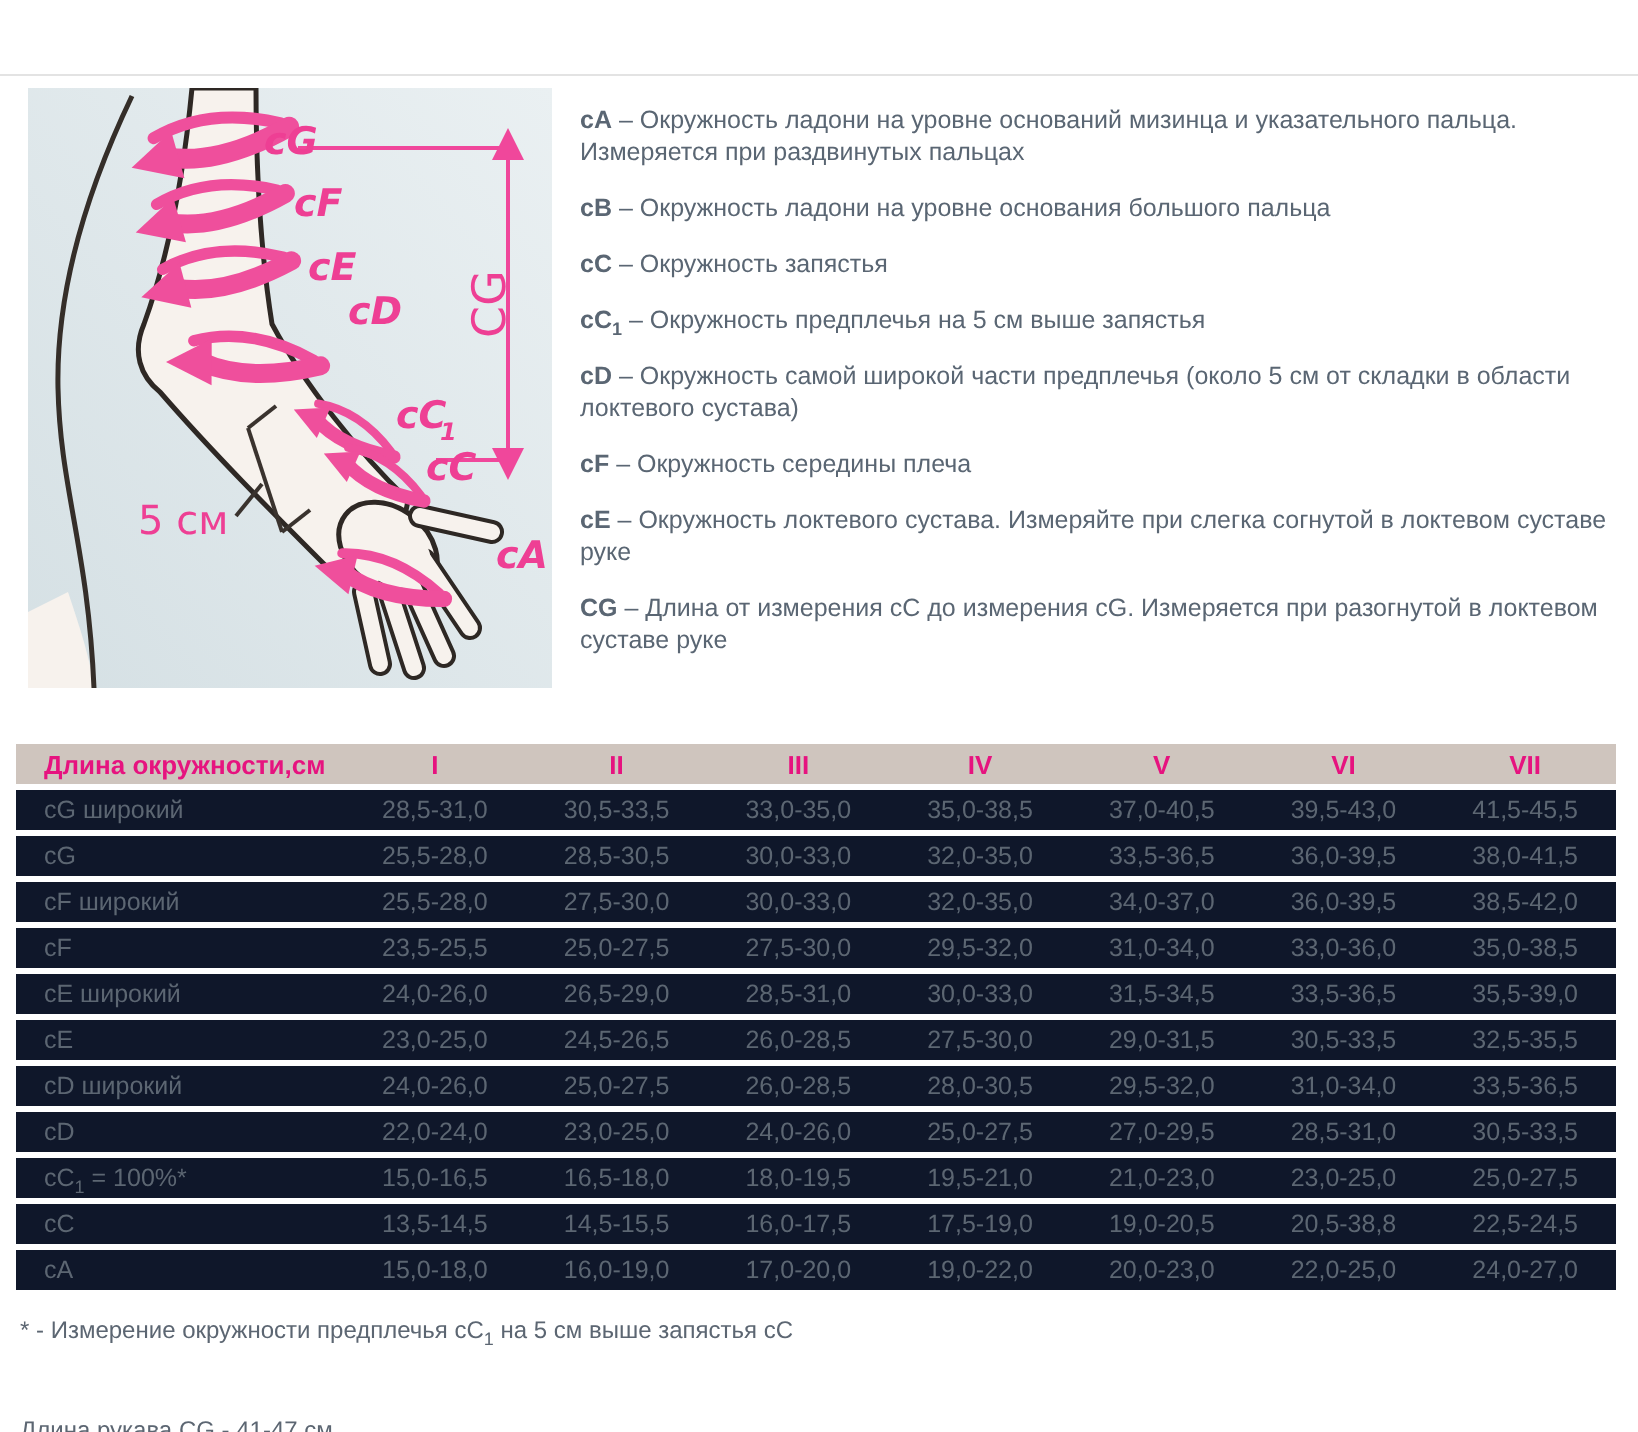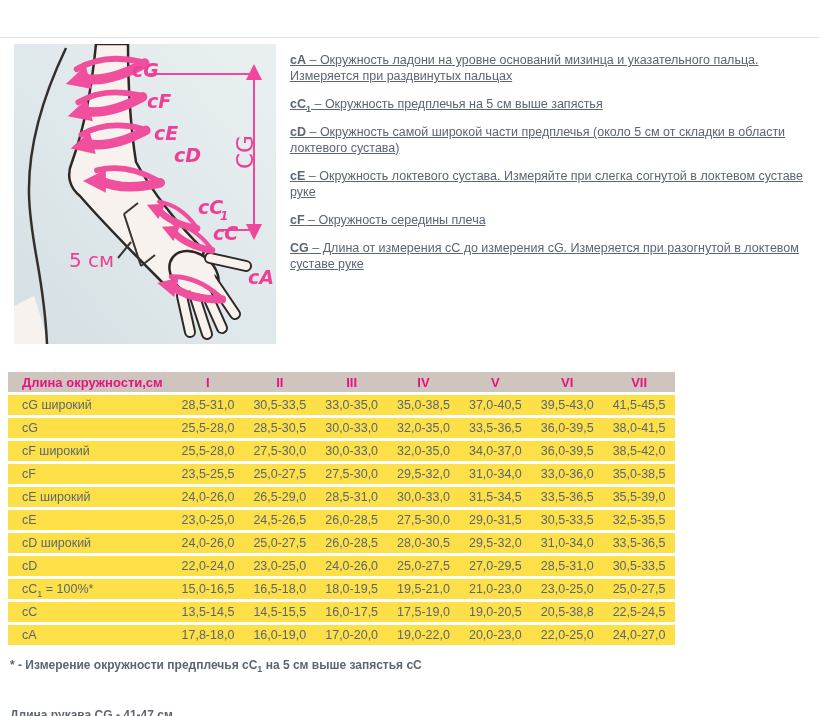"cA – Окружность ладони на" .descriptions p { text-decoration: underline -> none }
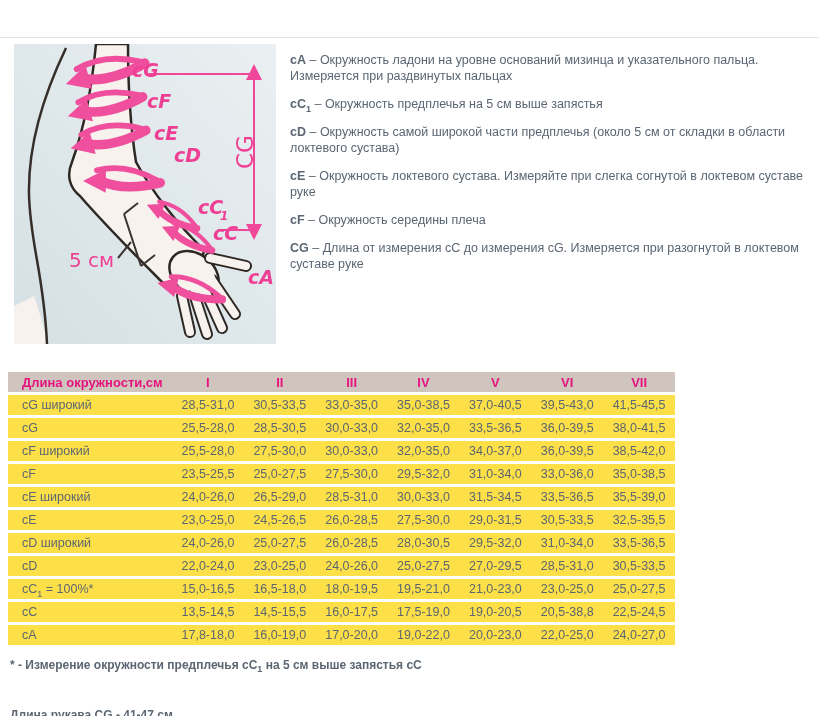"cB – Окружность ладони на" p { html: none -> <p><b>cB</b> – Окружность ладони на уровне основания большого пальца</p> }
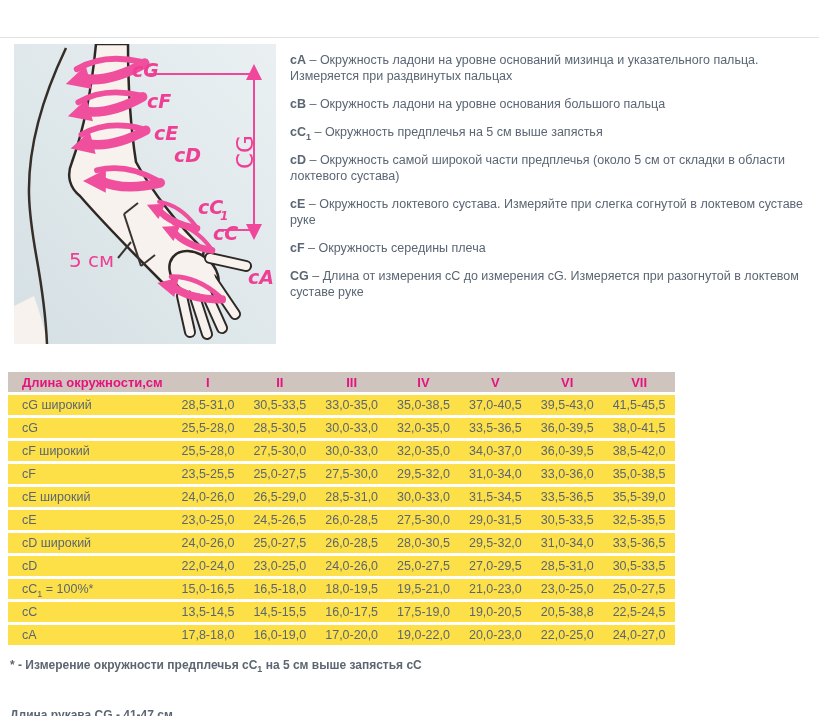"cC – Окружность запястья" p { html: none -> <p><b>cC</b> – Окружность запястья</p> }
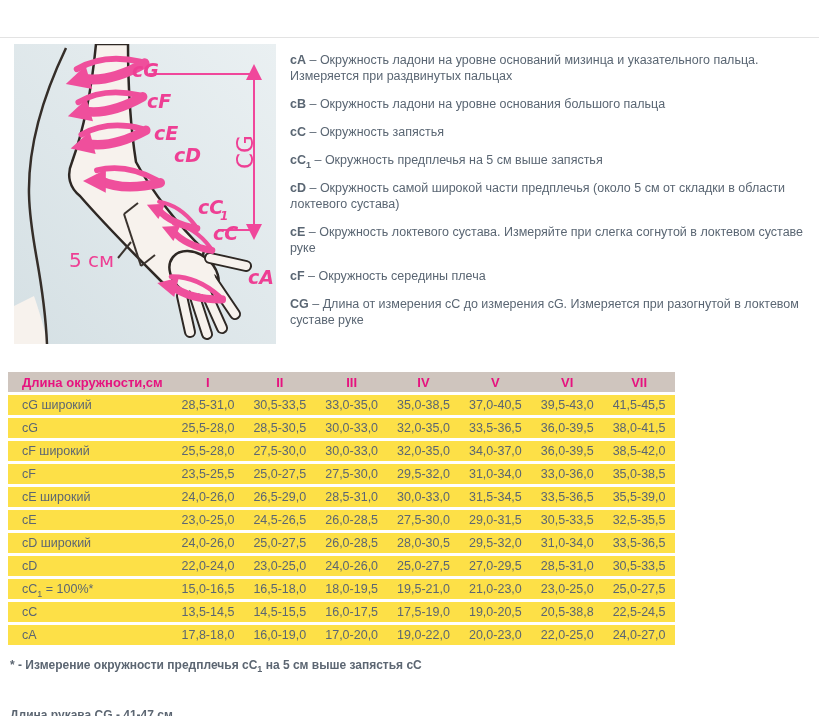"cE – Окружность локтевого сустава." p { order: before "cF – Окружность середины плеча" -> after "cF – Окружность середины плеча" }
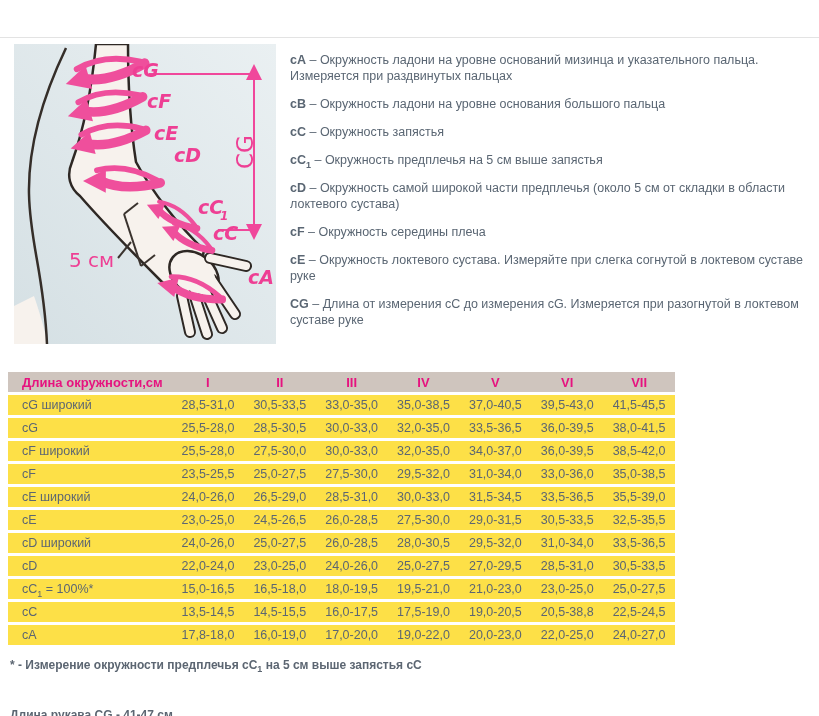"Длина окружности,см" .size-table { width: 667px -> 800px }
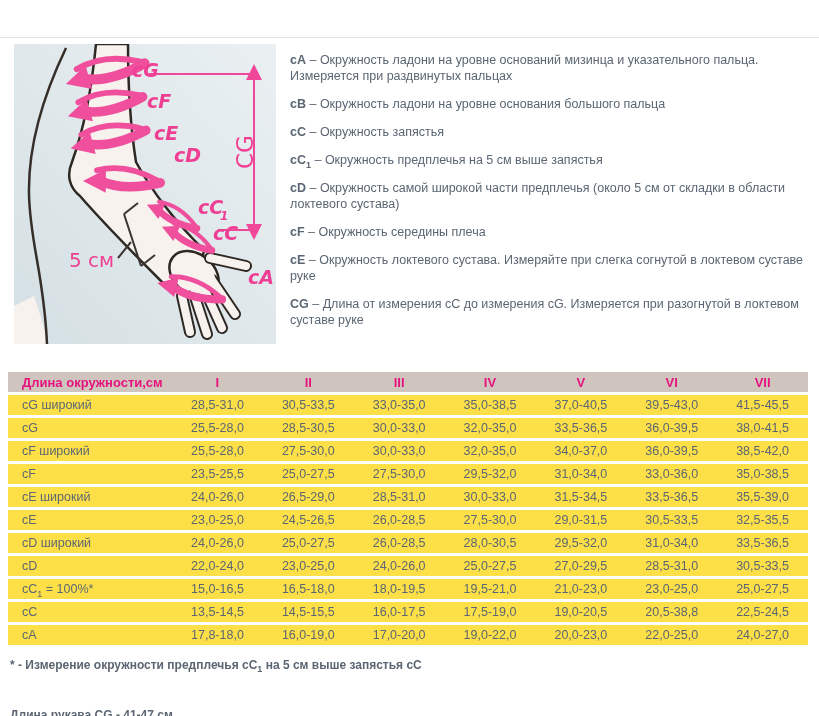"cG широкий" .trow { background: #fde047 -> #0f172a }
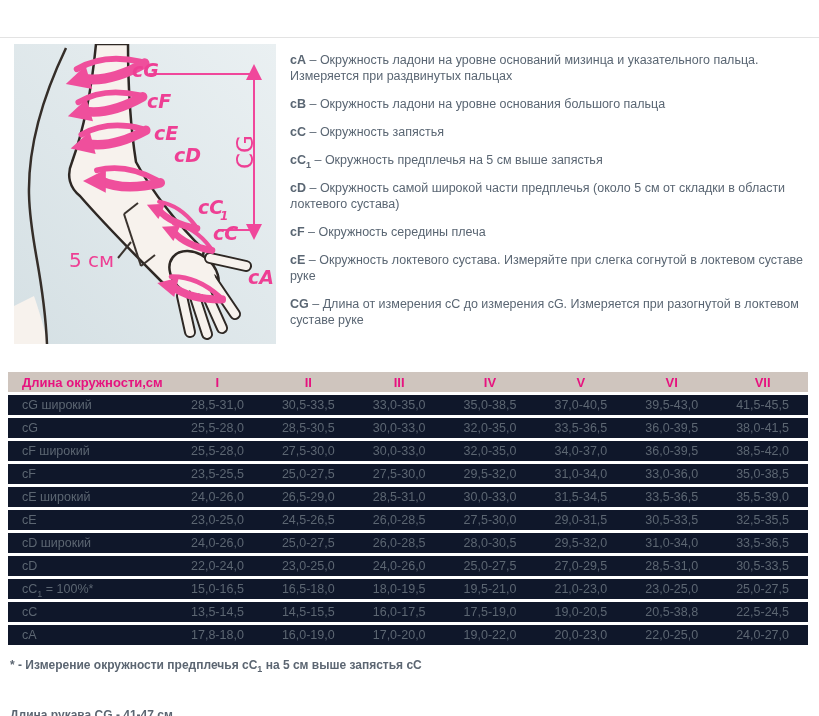"17,8-18,0" div.cell-val { text: 17,8-18,0 -> 15,0-18,0 }
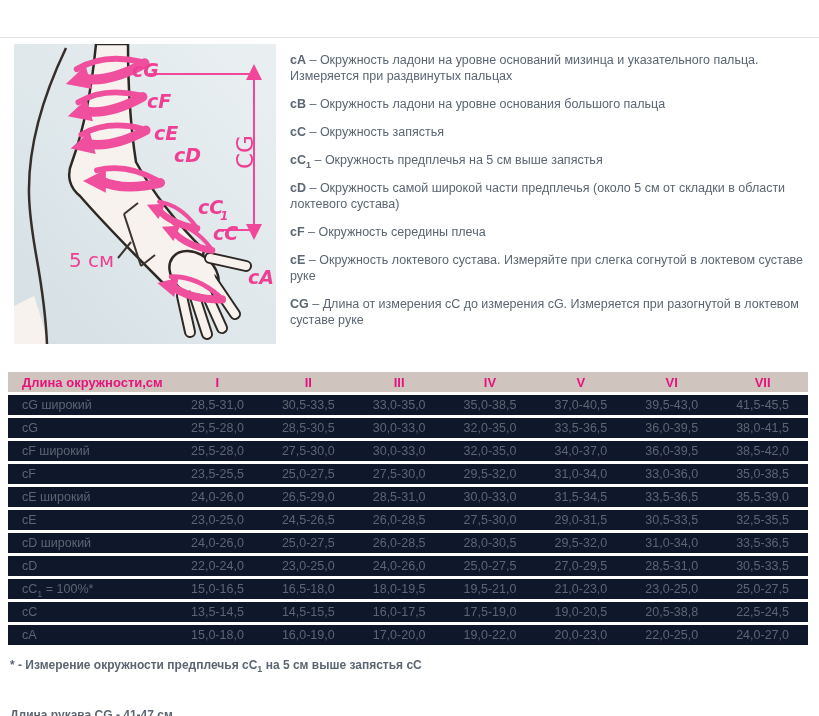"* - Измерение окружности предплечья" .footnote { font-weight: bold -> none }
